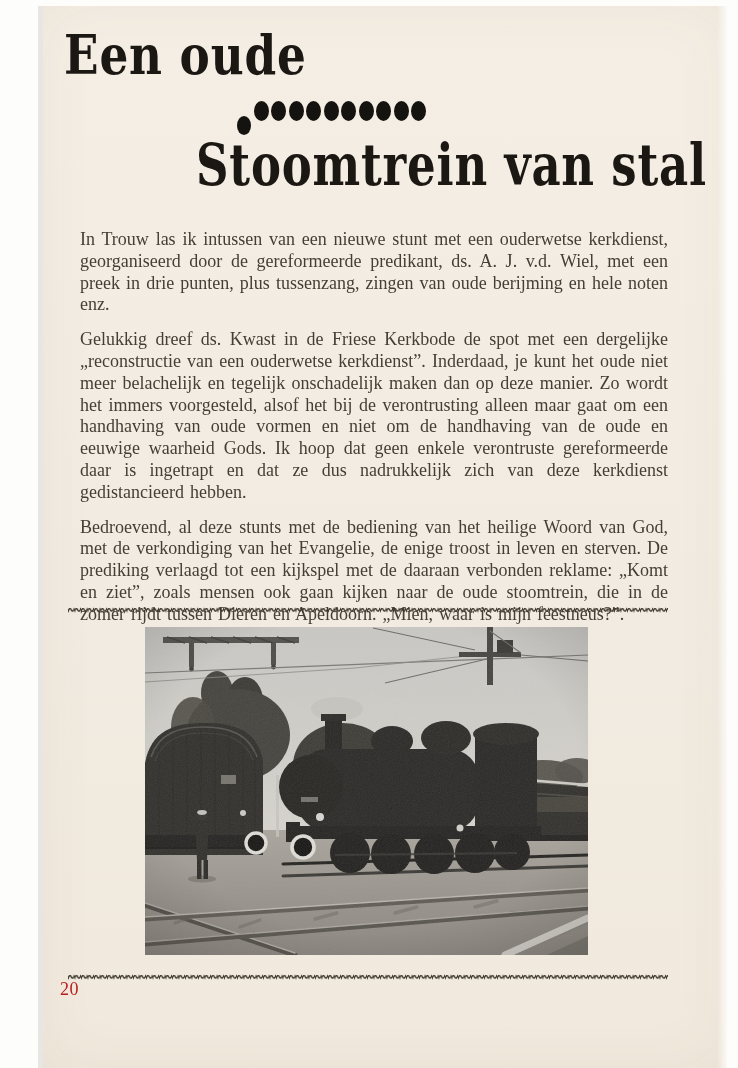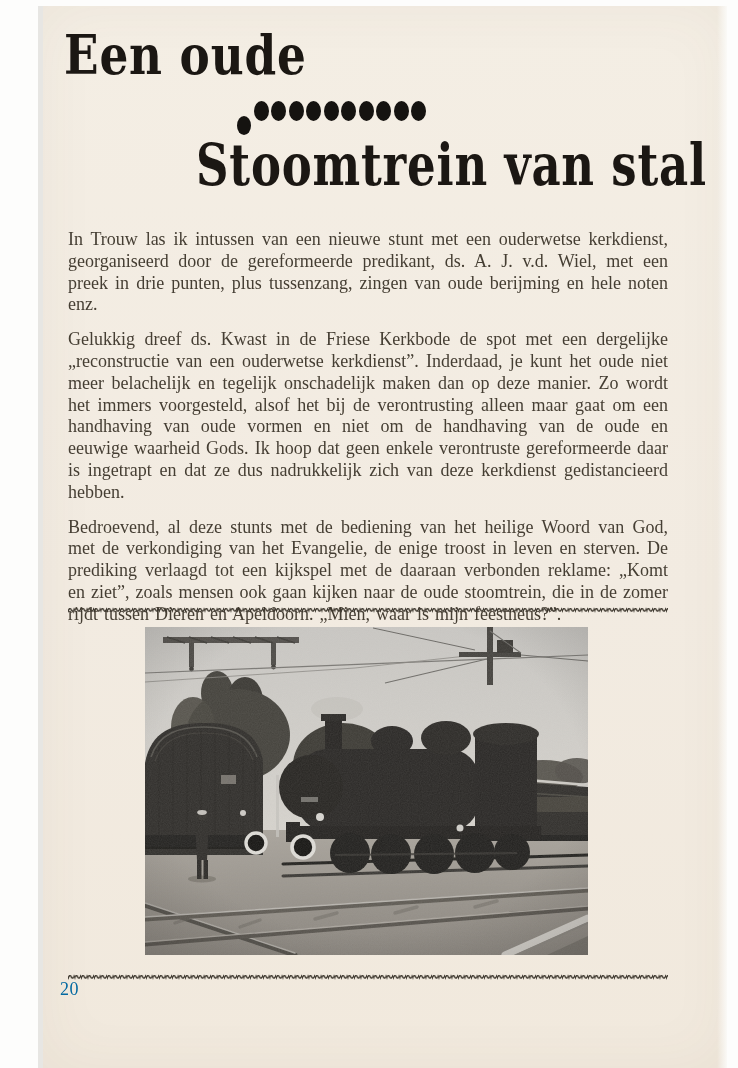"In Trouw las ik intussen" .body-text p { margin: 0 0 13px 0 -> 0 0 13px 12px }
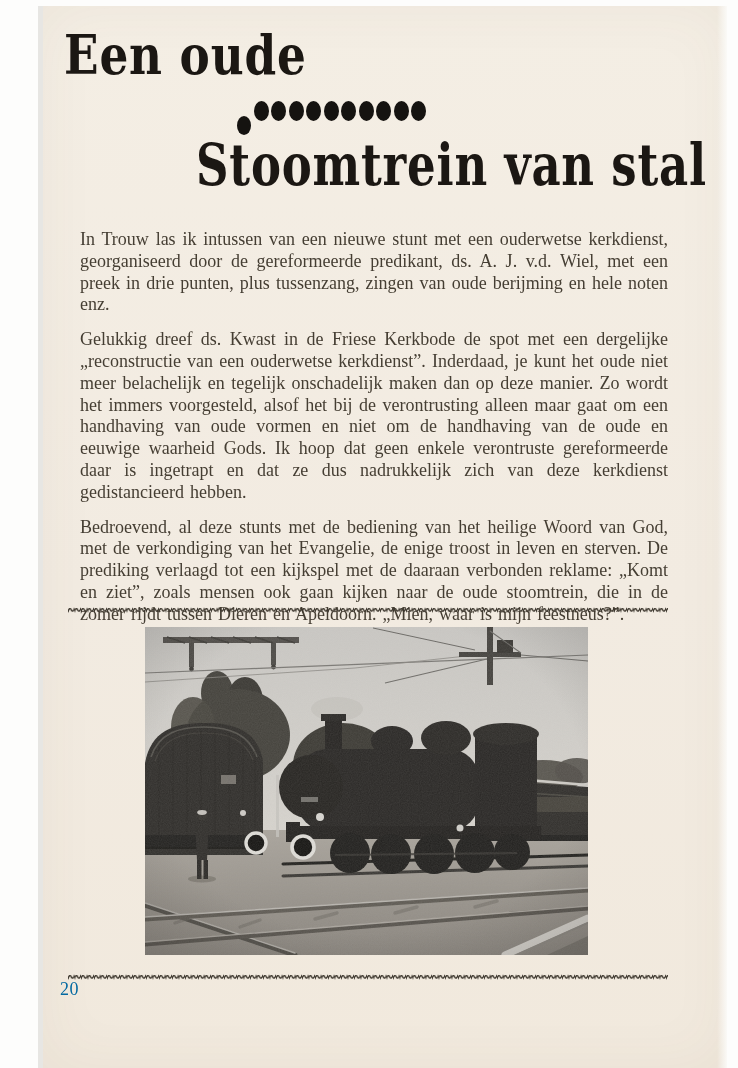"20" .page-number { color: #0369a1 -> #b91c1c }
